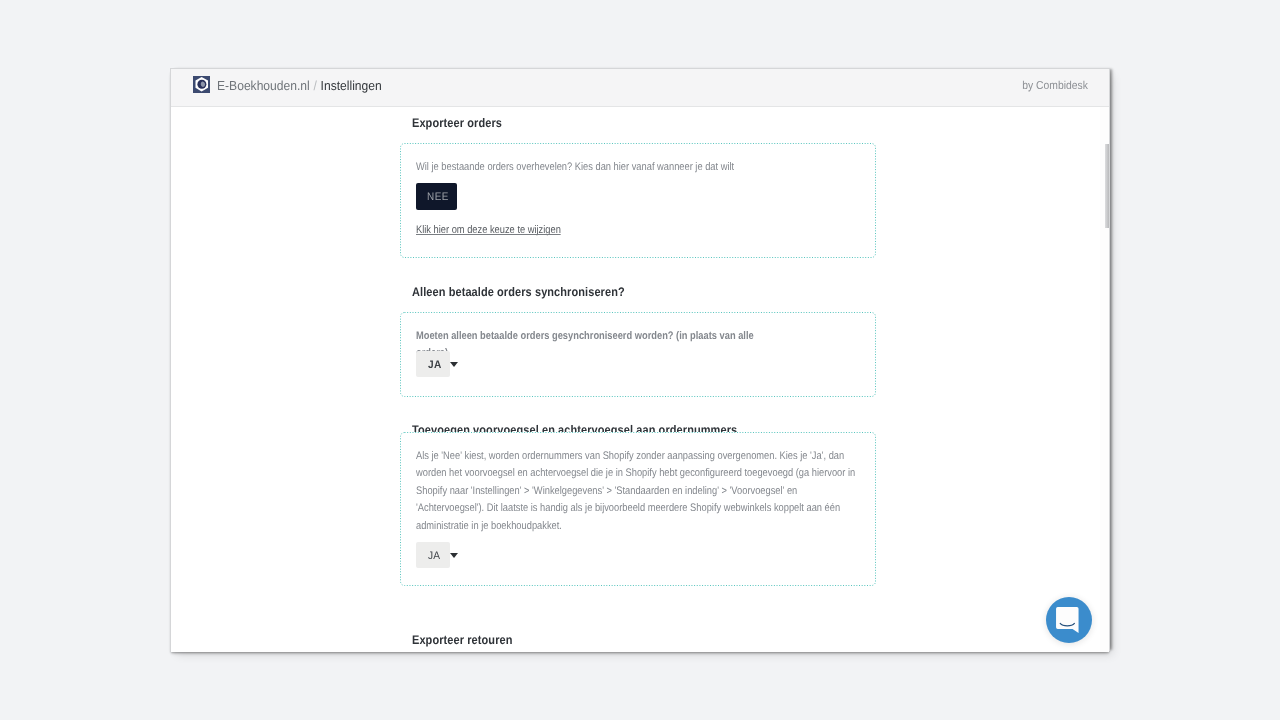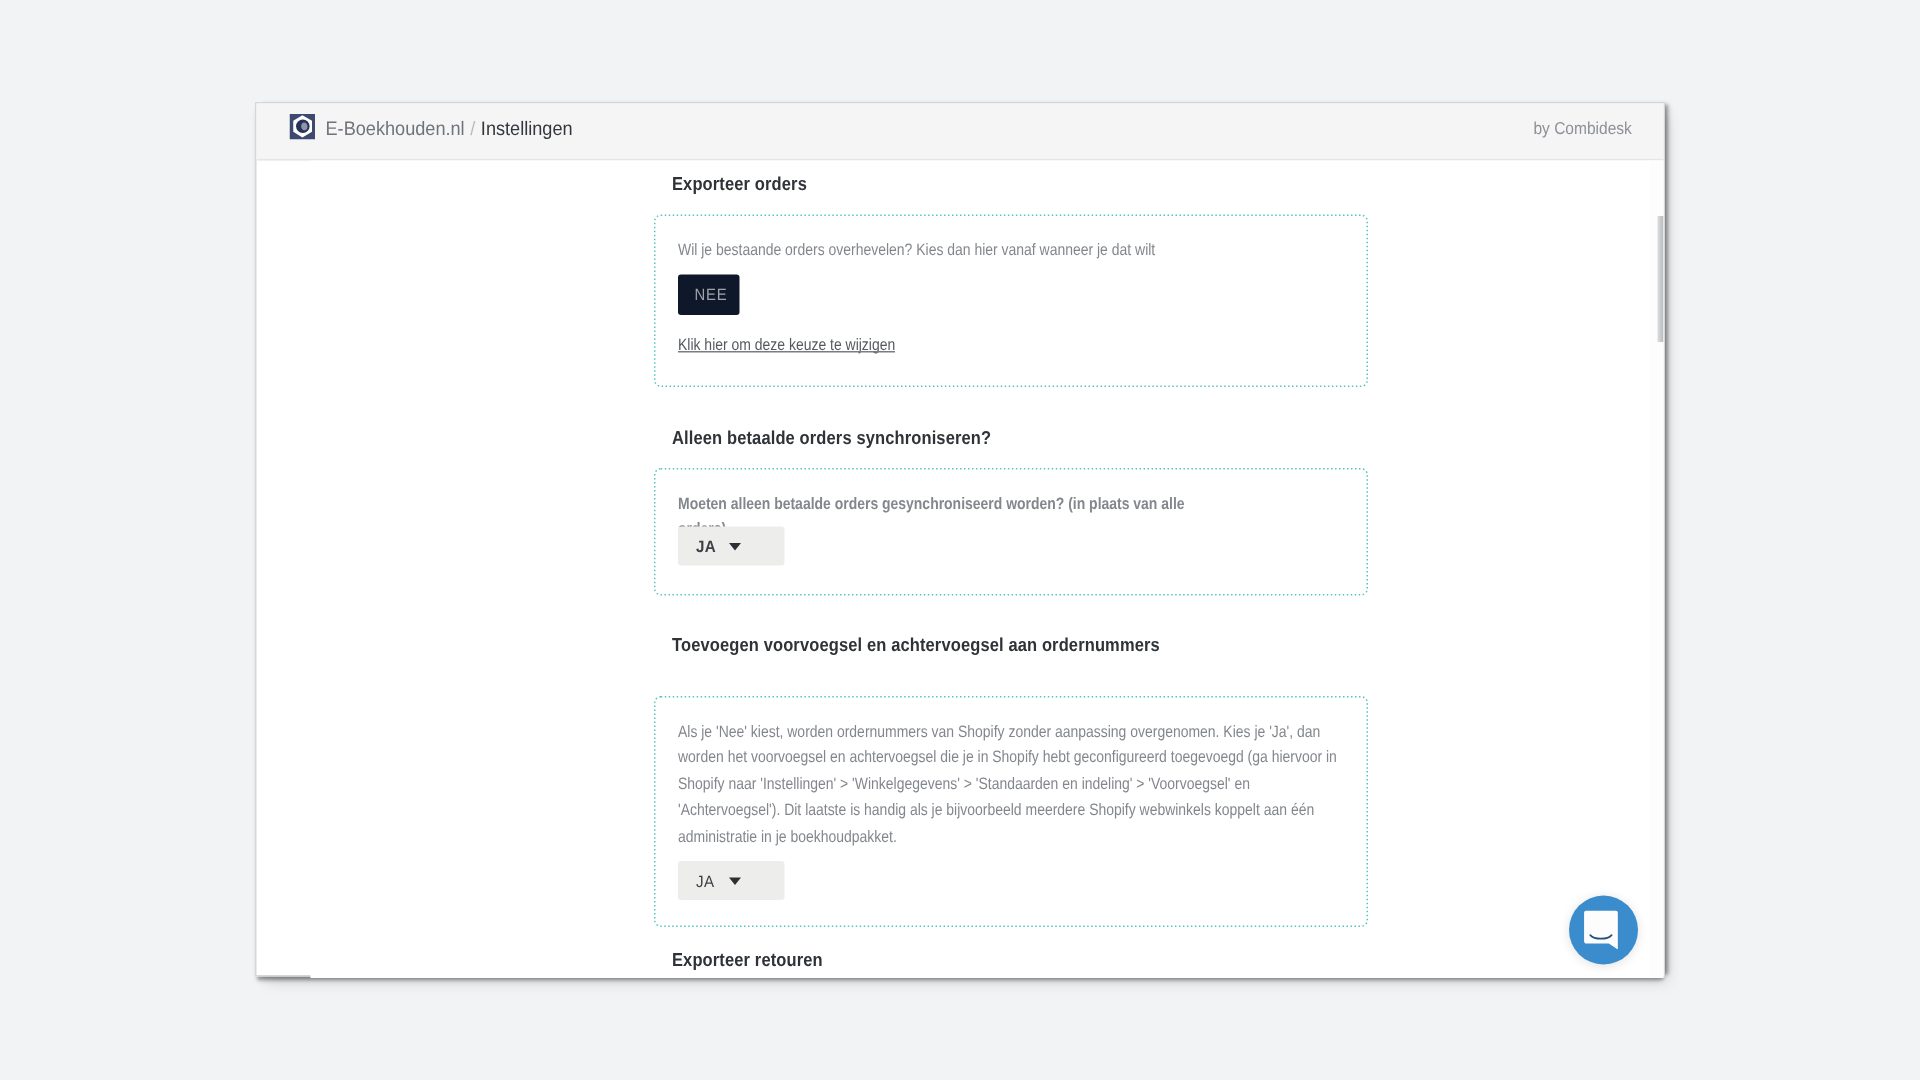"Exporteer orders" .content { margin-left: 36px -> none }
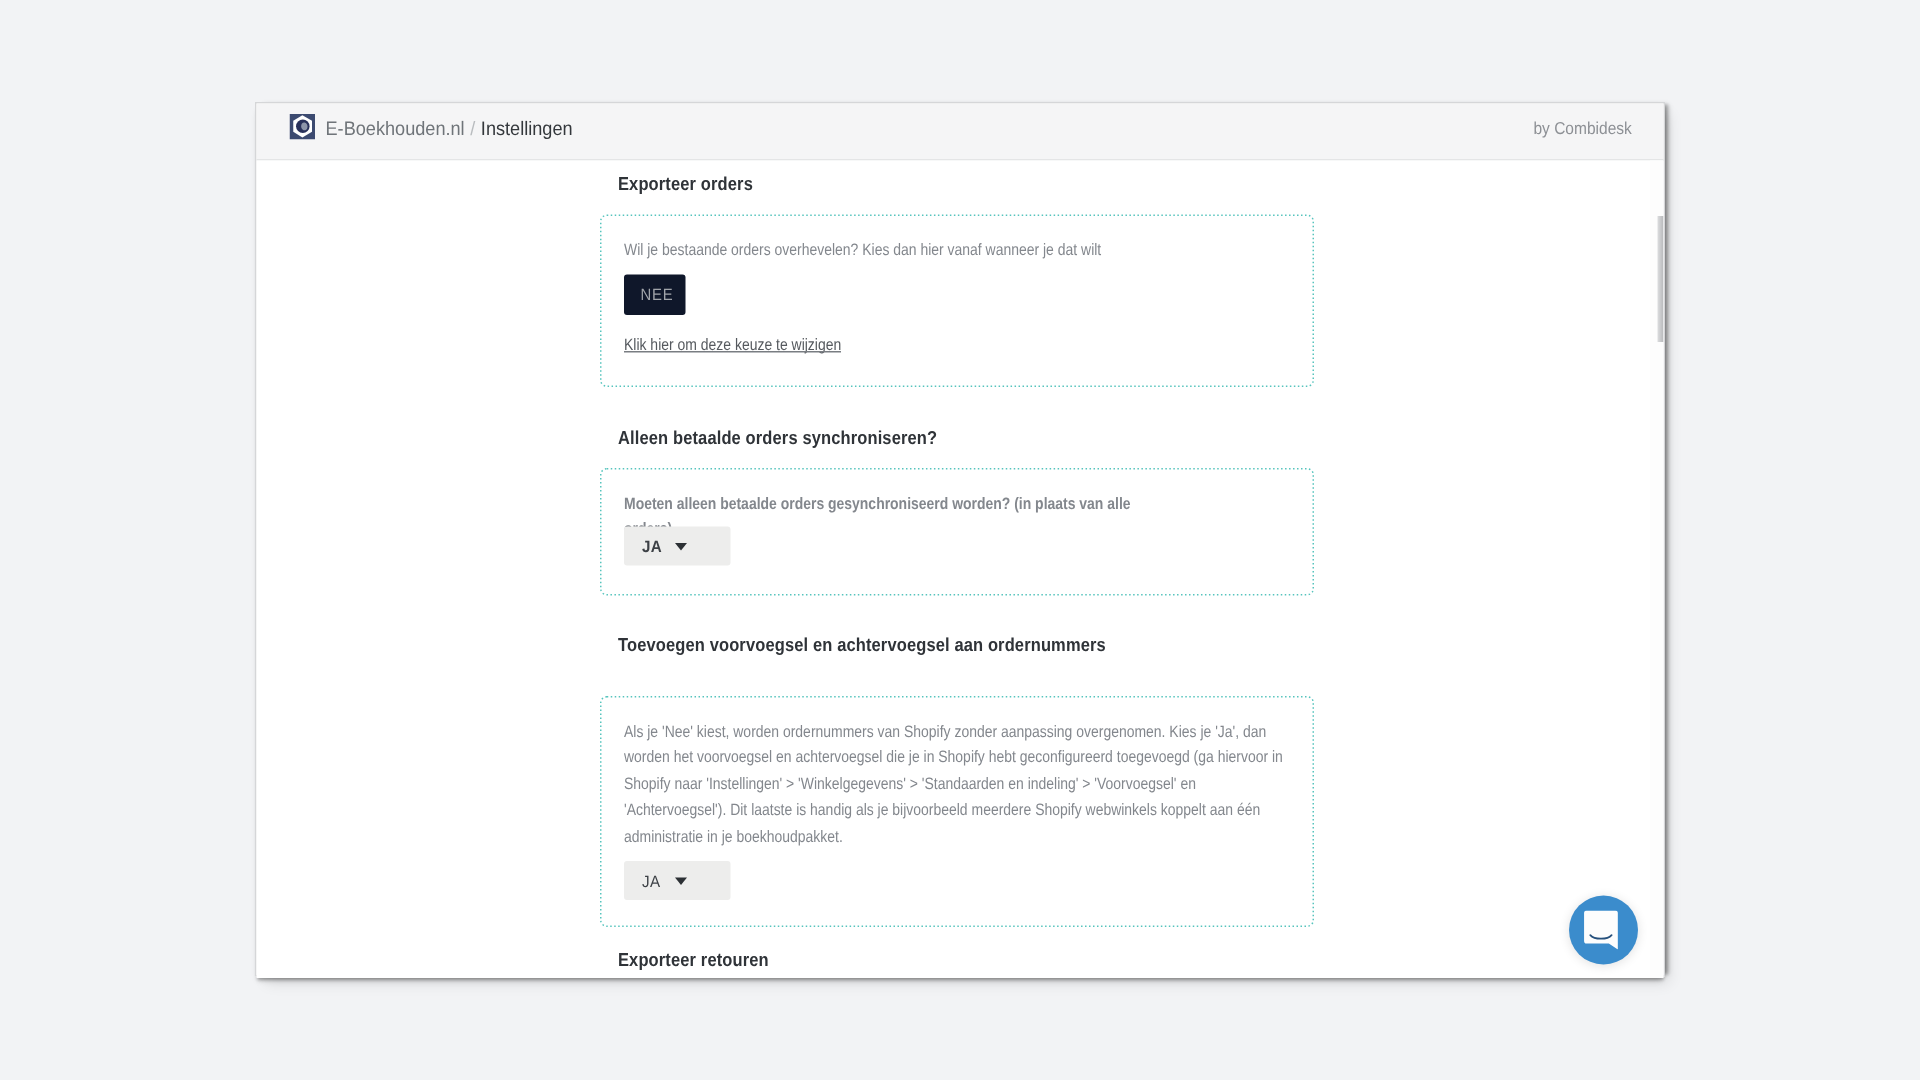"JA" .btn-drop { width: 71px -> 34px }
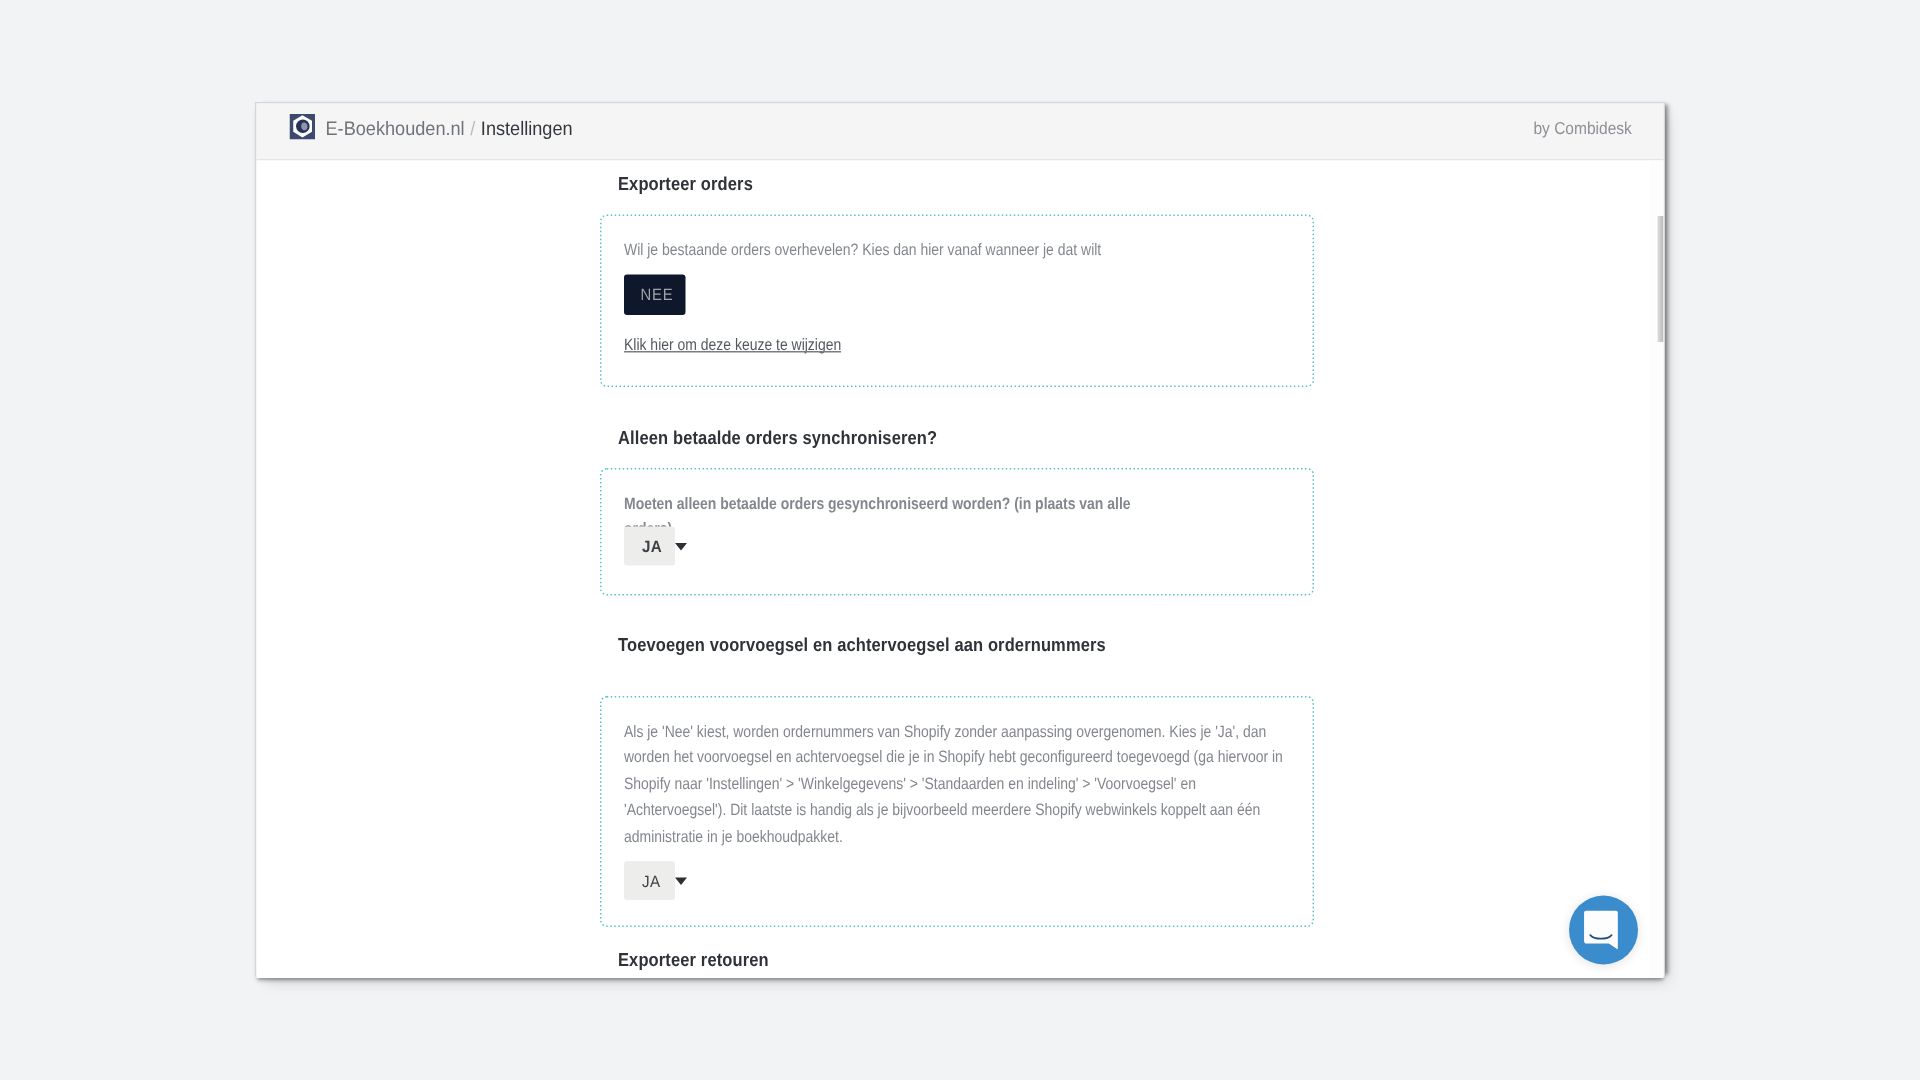"Als je 'Nee' kiest, worden" div.card { top: 357px -> 325px }
